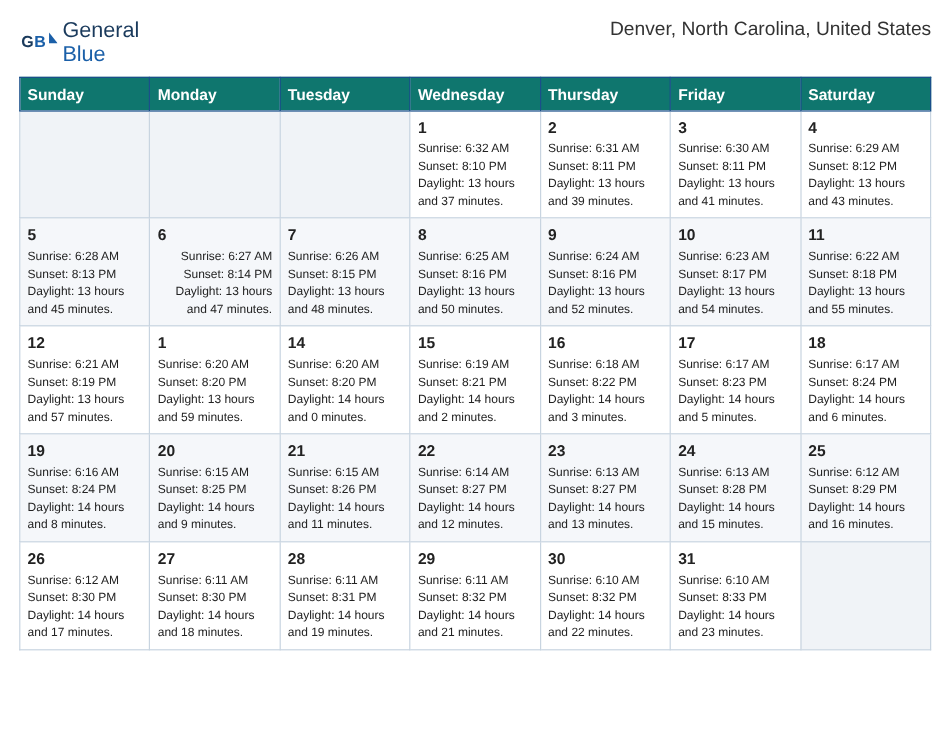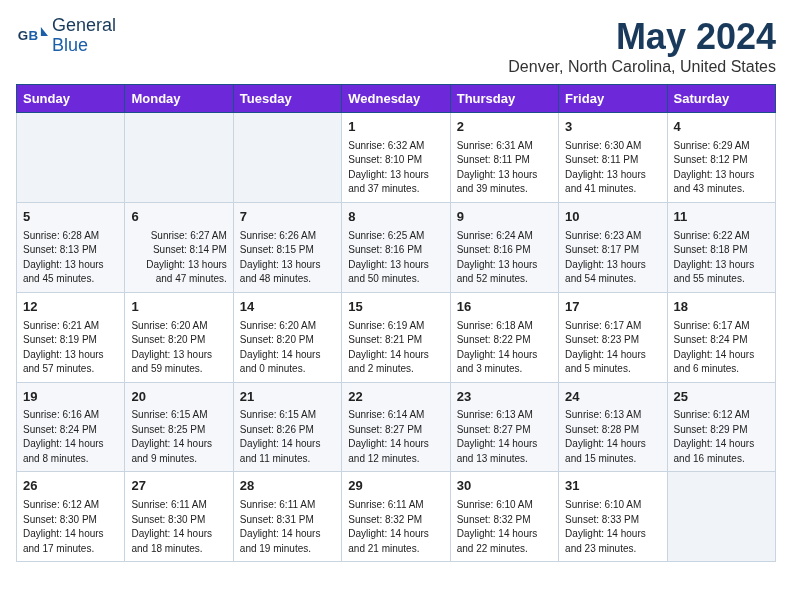"May 2024" div.month-title { html: <div>May 2024</div> -> none }
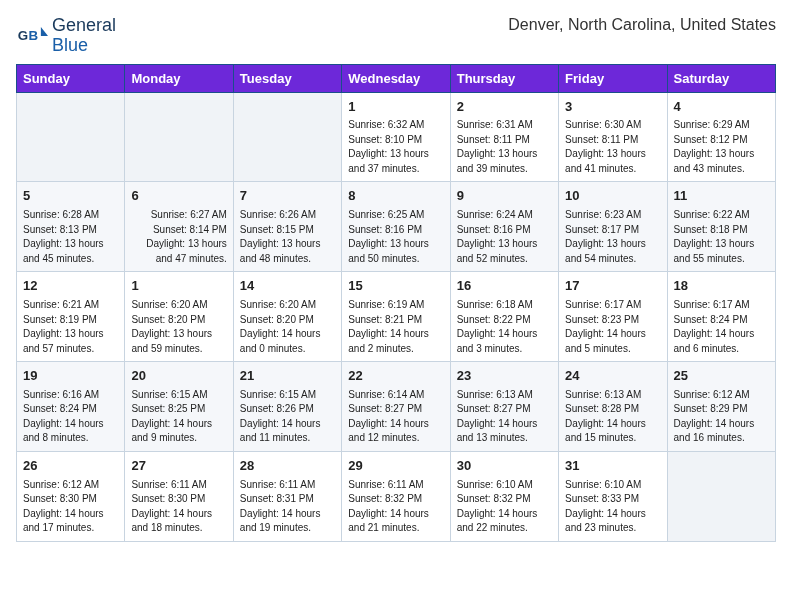"Sunday" thead th { background-color: #6d28d9 -> #0f766e }
